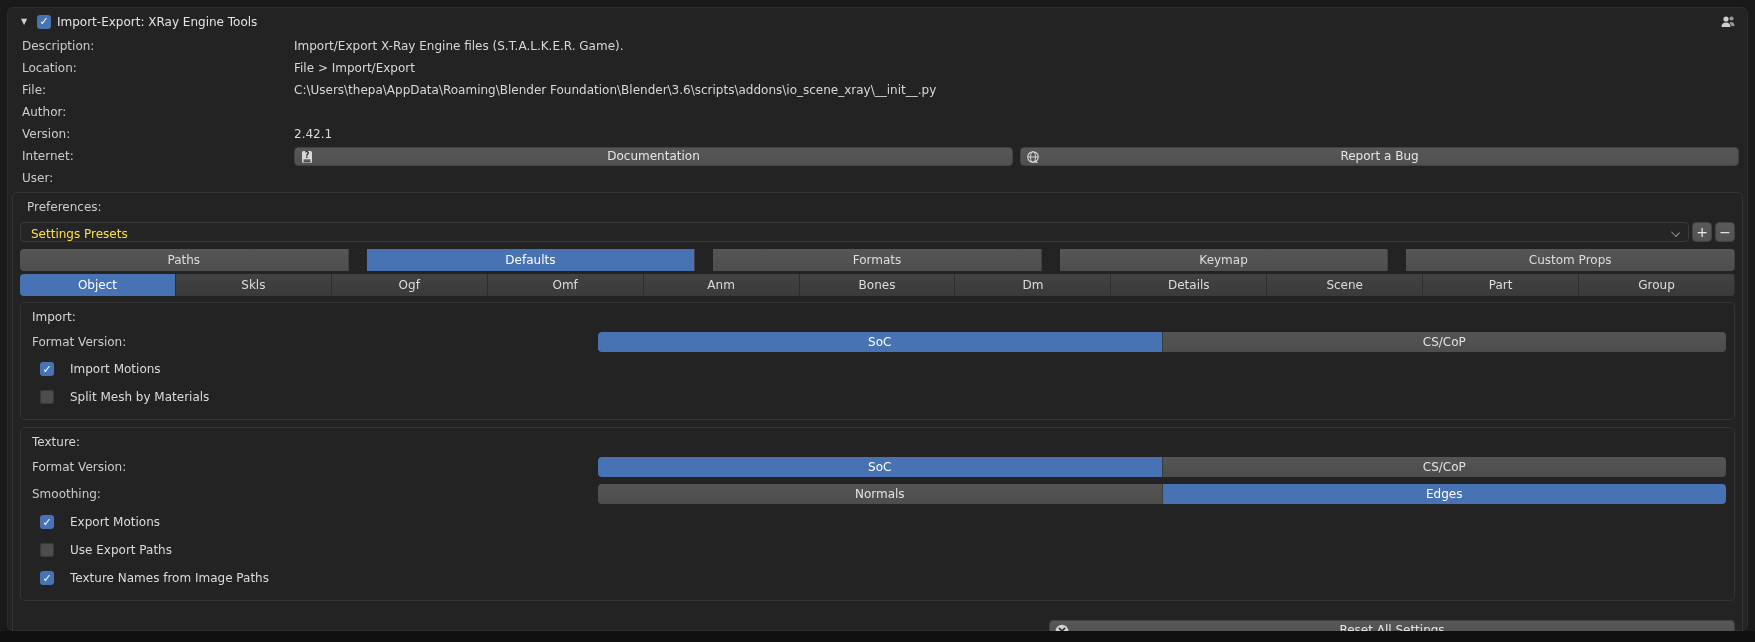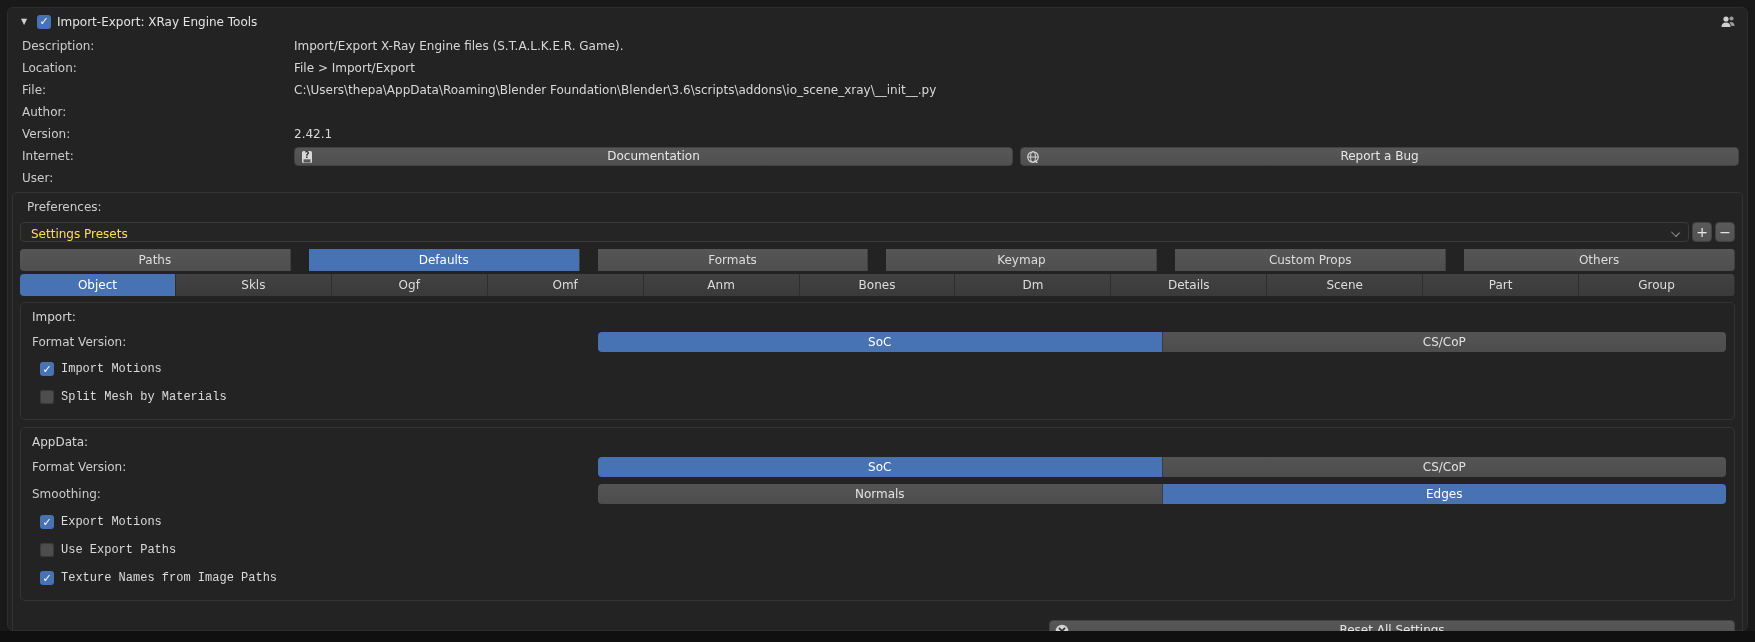"Others" div.tab { html: <div>Others</div> -> none }
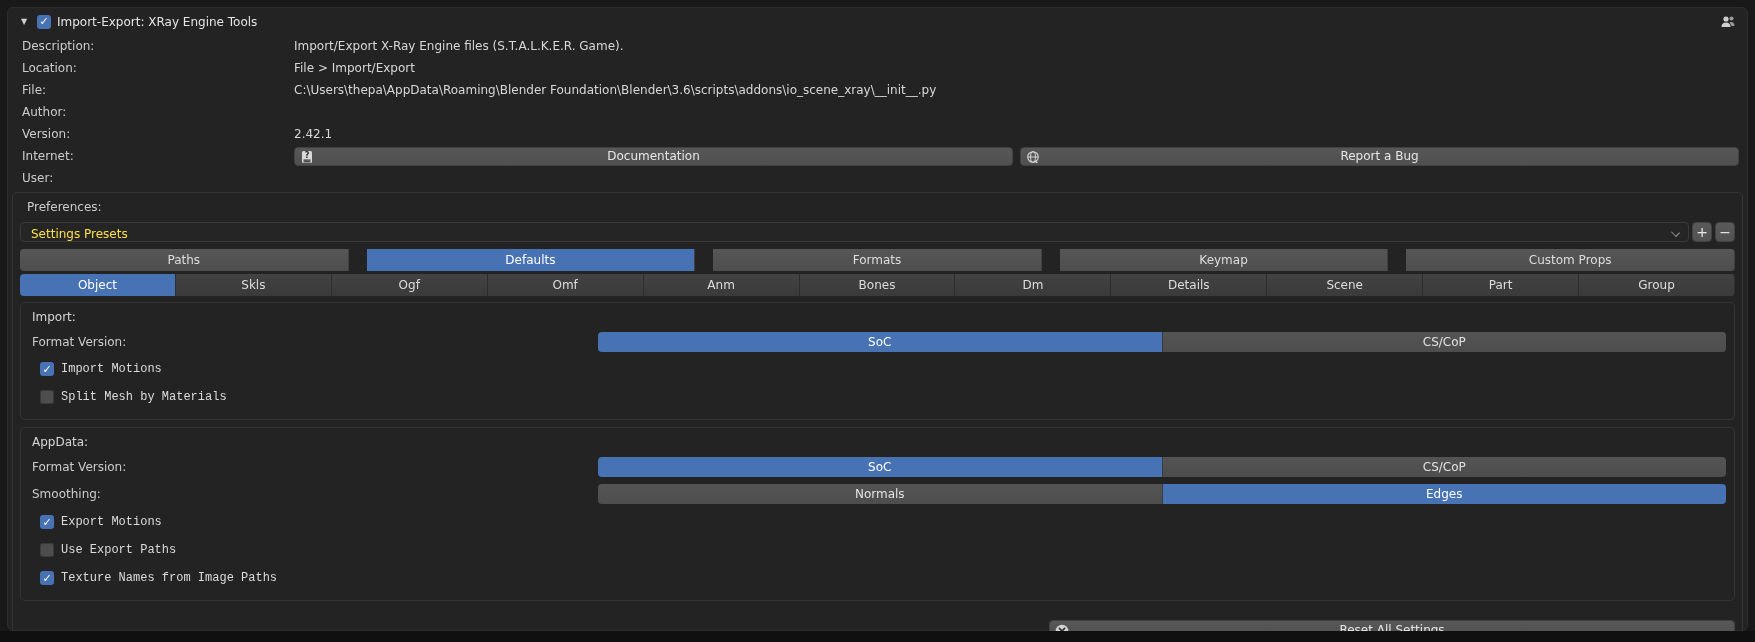"Import Motions" .cb-label { font-family: Liberation Mono, monospace -> none; margin-left: 7px -> 16px }
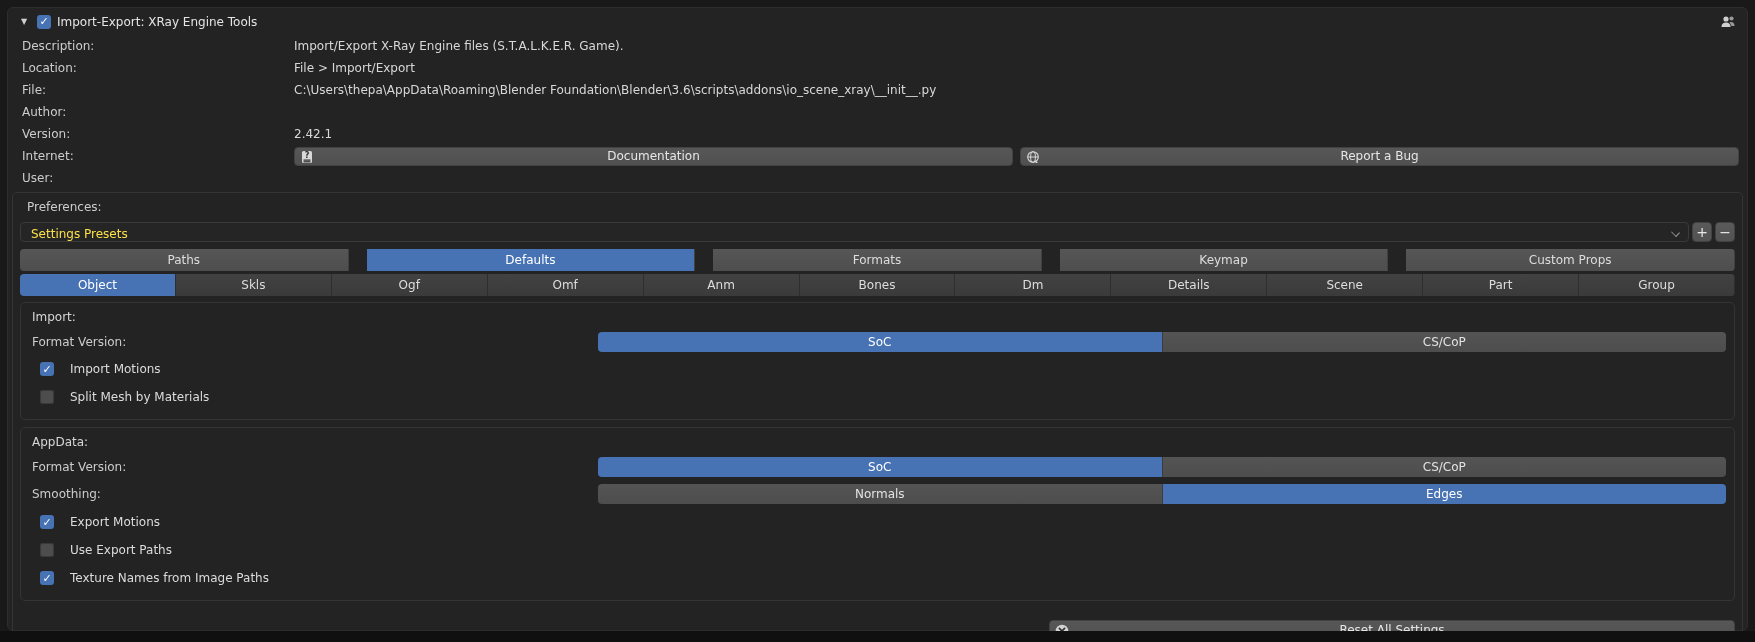"AppData:" span { text: AppData -> Texture }
